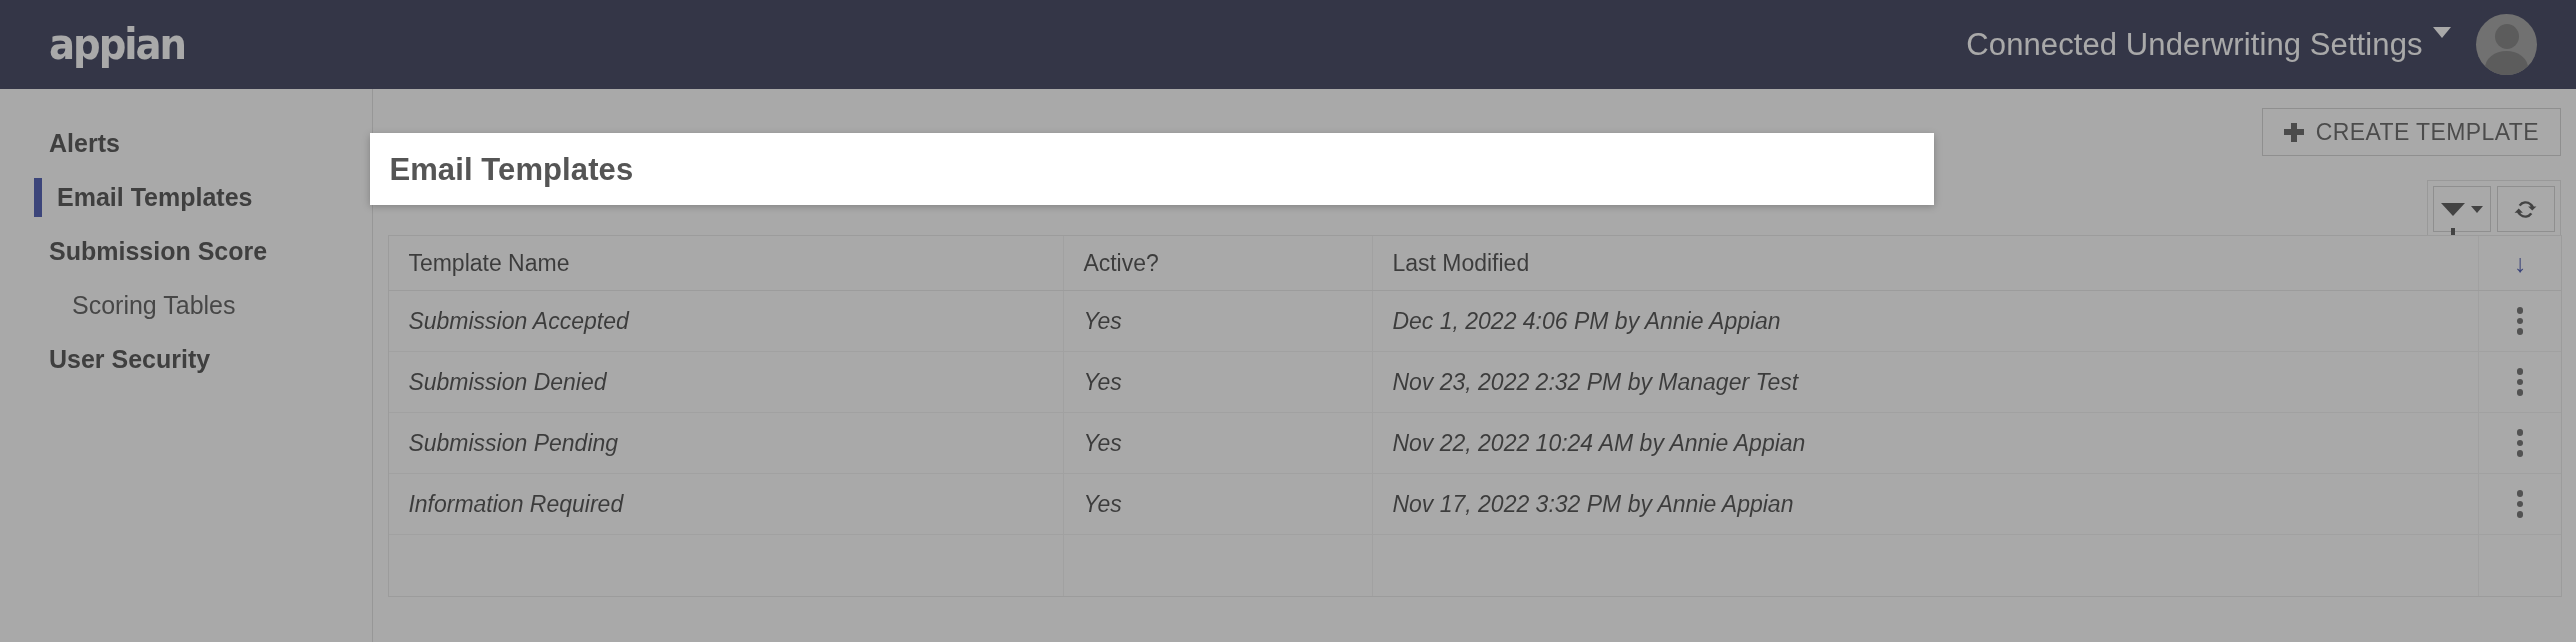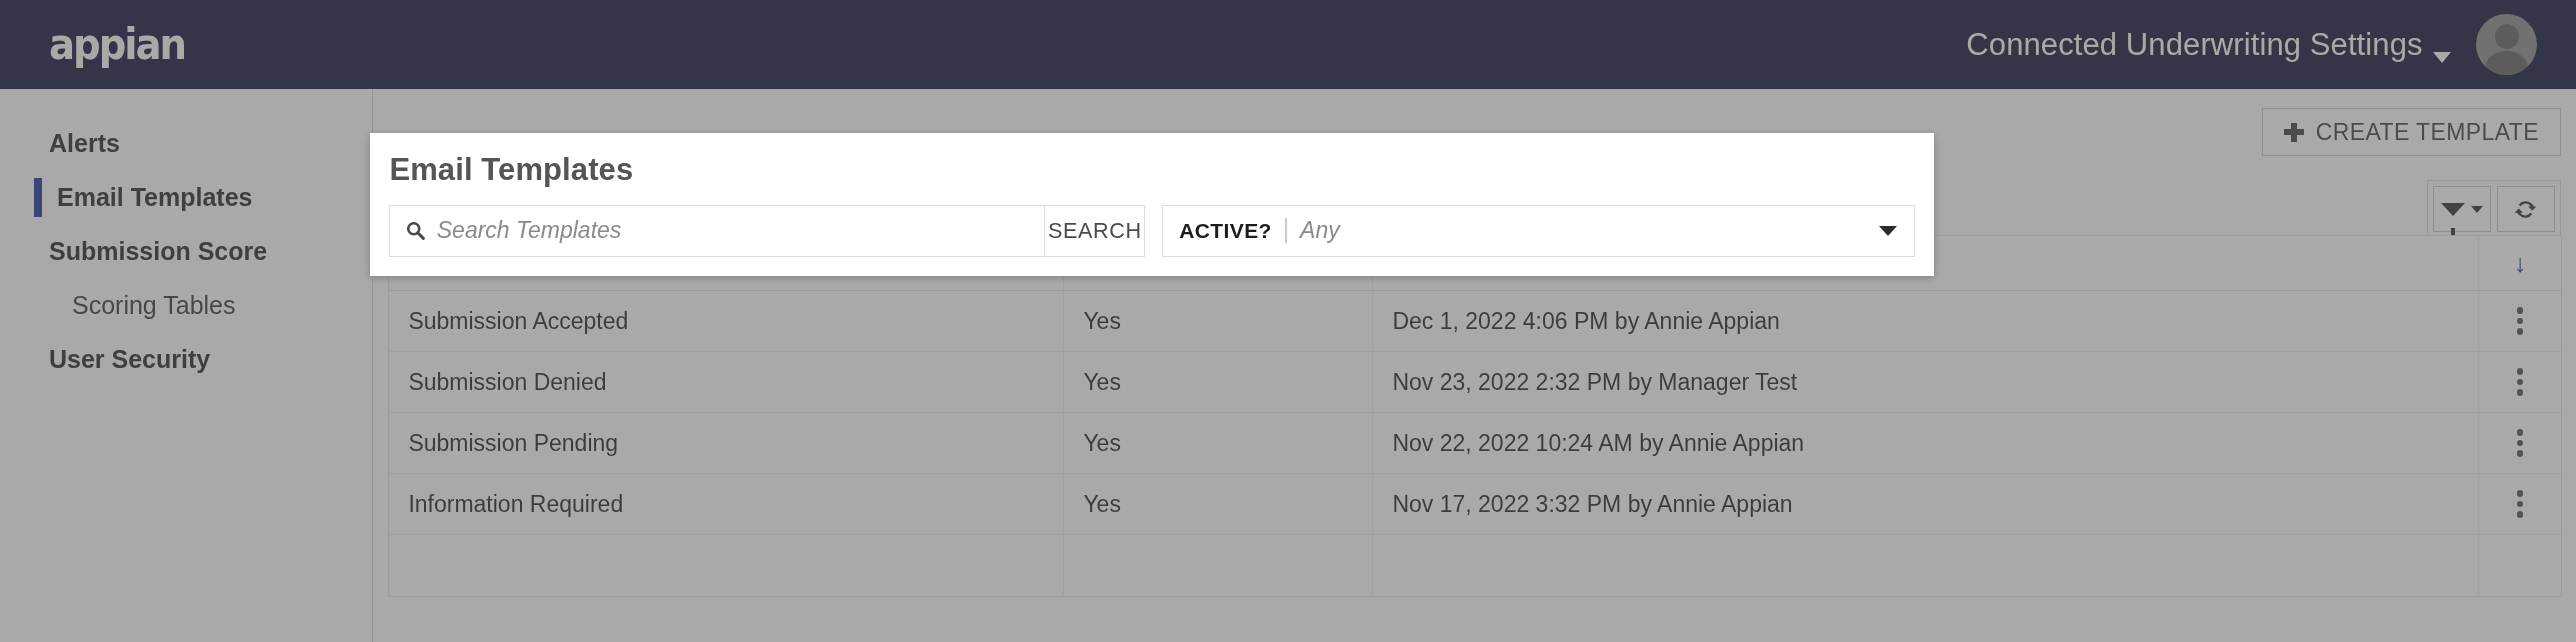"Connected Underwriting Settings" .title-wrap { align-items: flex-end -> flex-start }
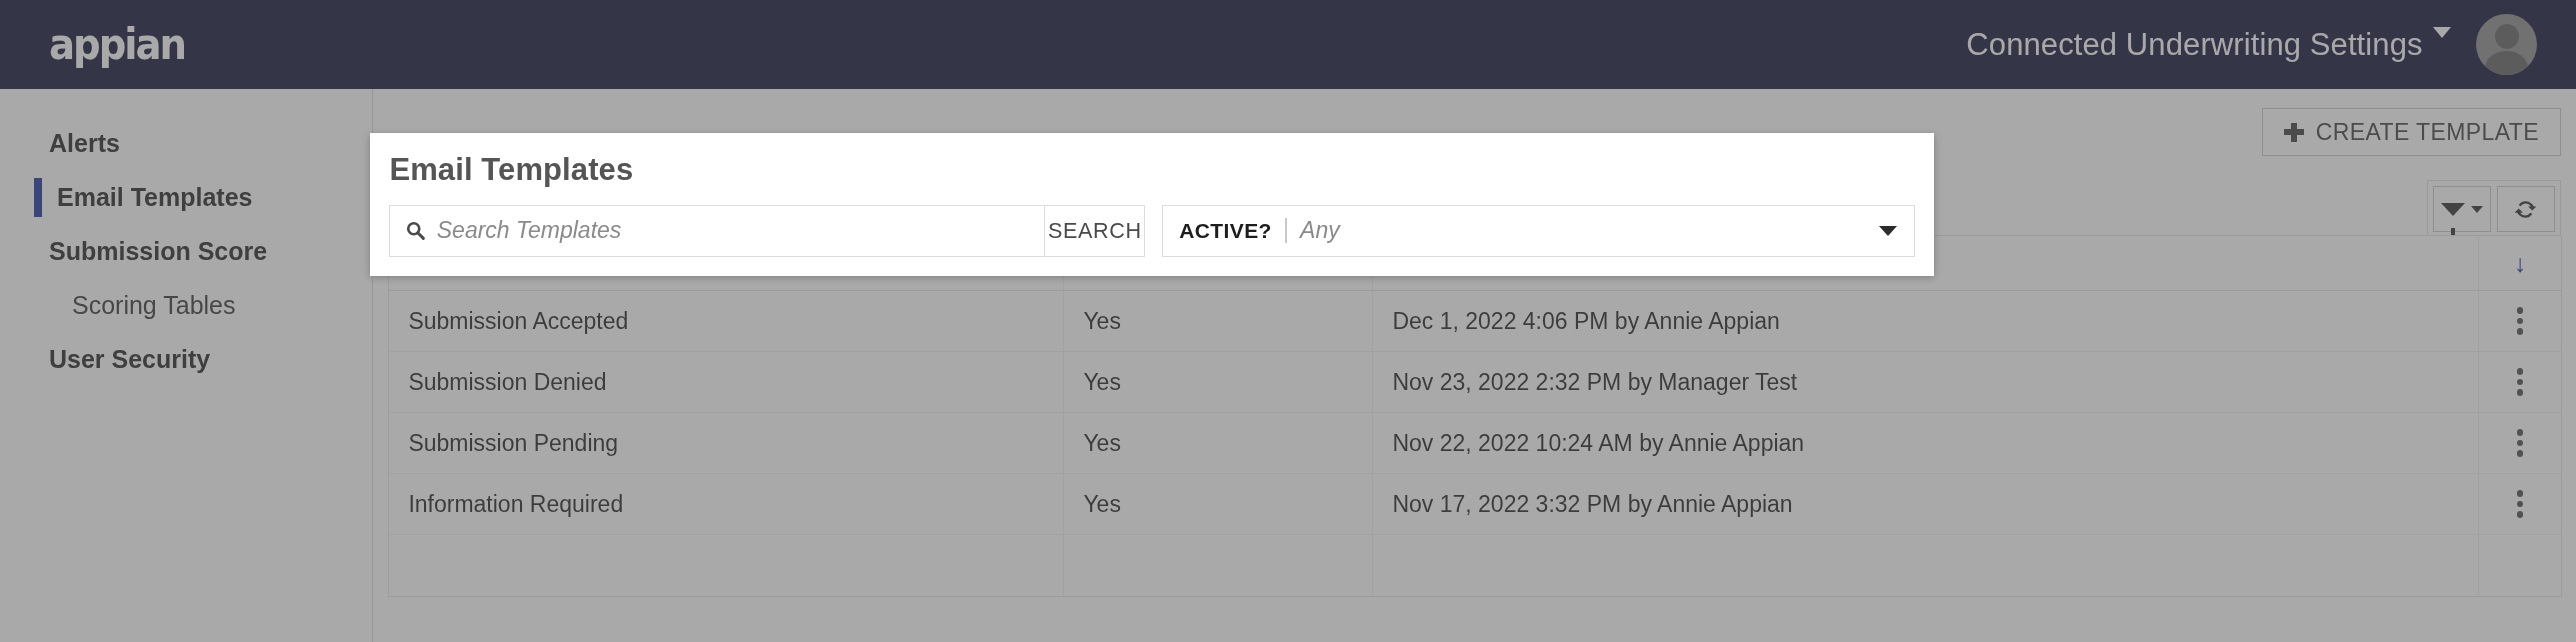"Search Templates" div.modal-controls { html: <div> <div> <div> <svg> <circle></circle> <line></line> </svg> <input> </div> <button>SEARCH</button> </div> <div> <span>ACTIVE?</span> <span></span> <span>Any</span> <span></span> </div> </div> -> none }
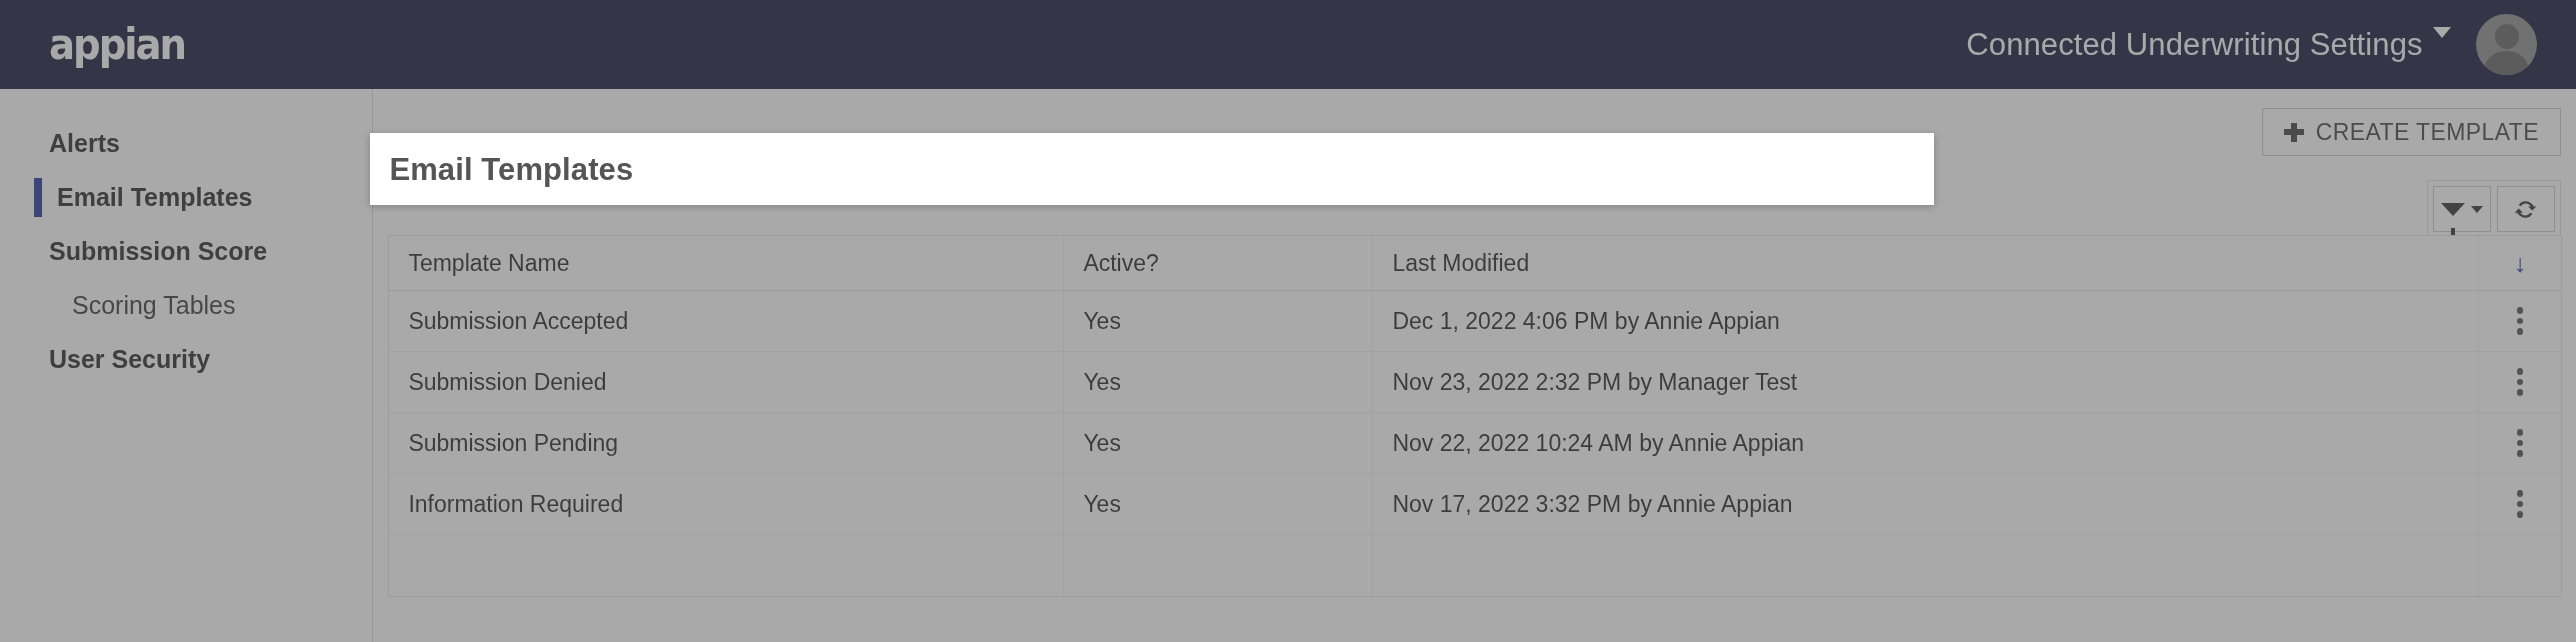"Submission Accepted" .trow.body { font-style: none -> italic }
